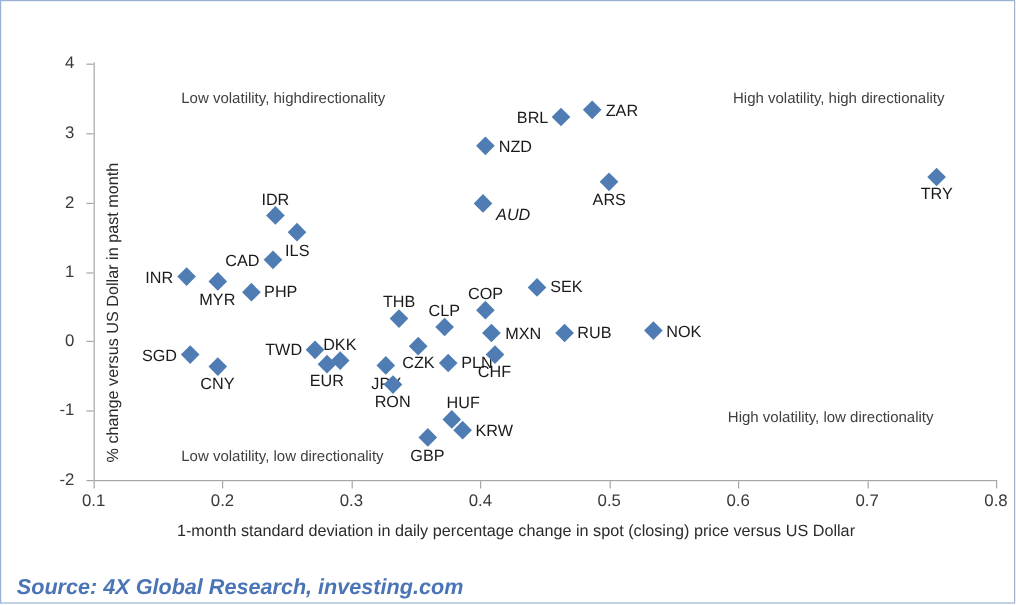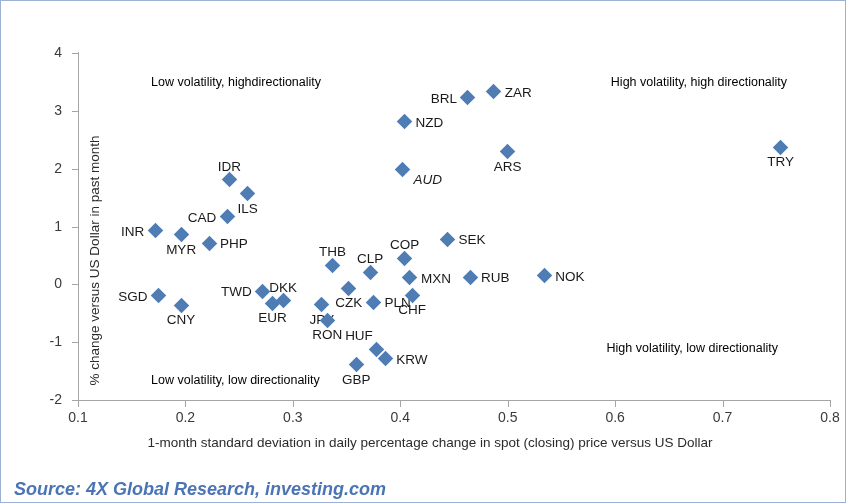"Low volatility, highdirectionality" .quadrant-note { color: #000000 -> #404040 }
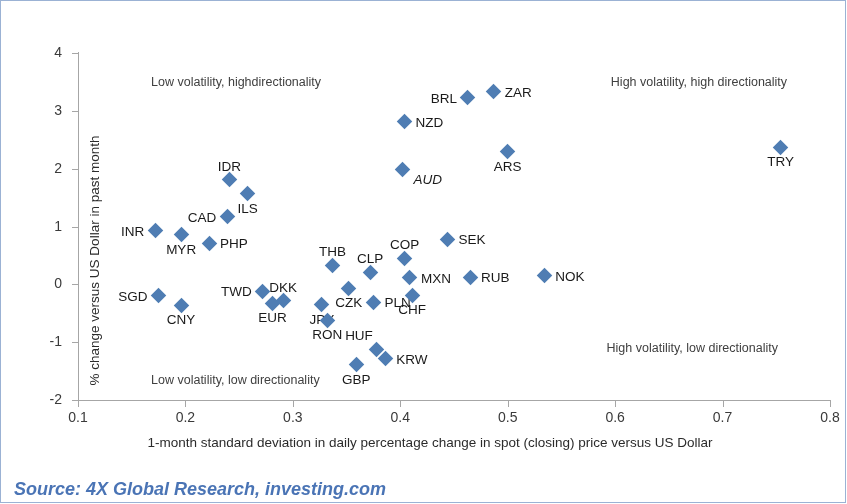"HUF" div.point-label { left: 281px -> 308px }
